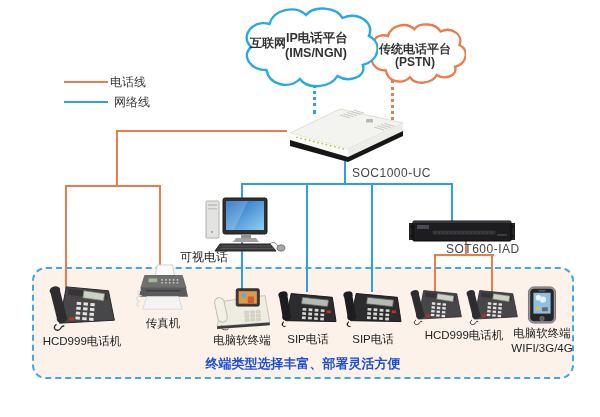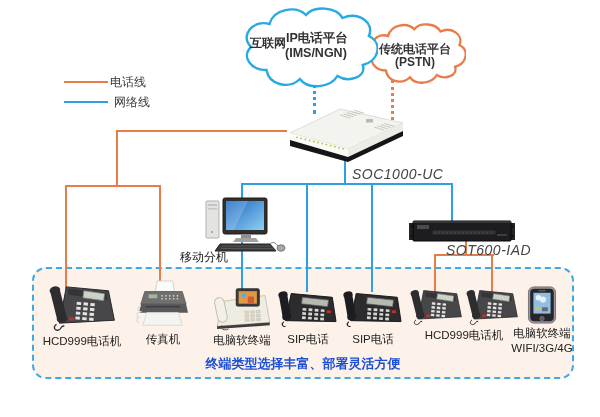"SOC1000-UC" .dev-label { font-size: 14px -> 12px; font-style: italic -> none }
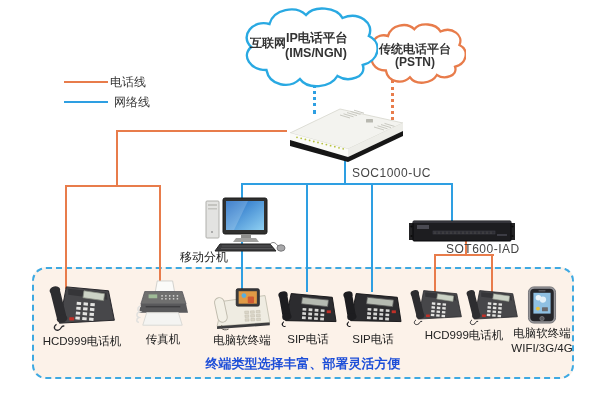"移动分机" div.cn-label { text: 移动分机 -> 可视电话 }
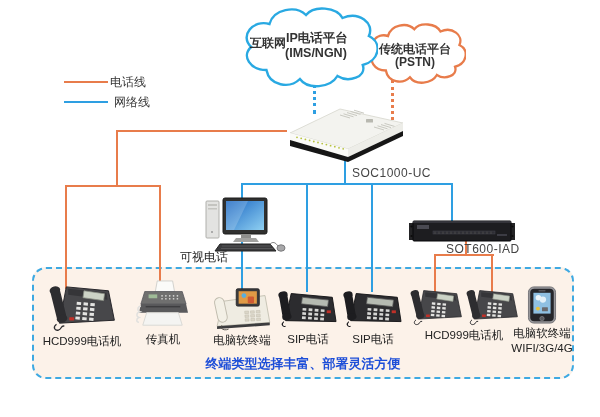"传真机" div.terminal { top: 280px -> 264px }
